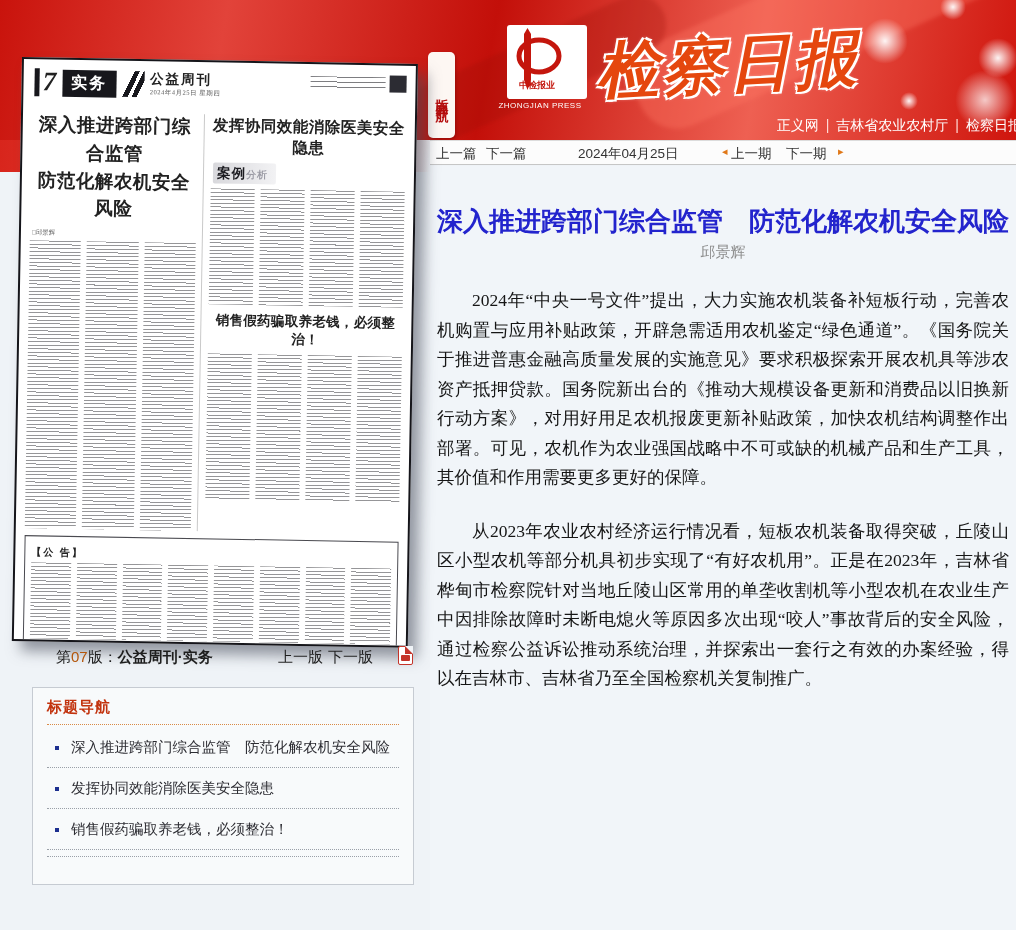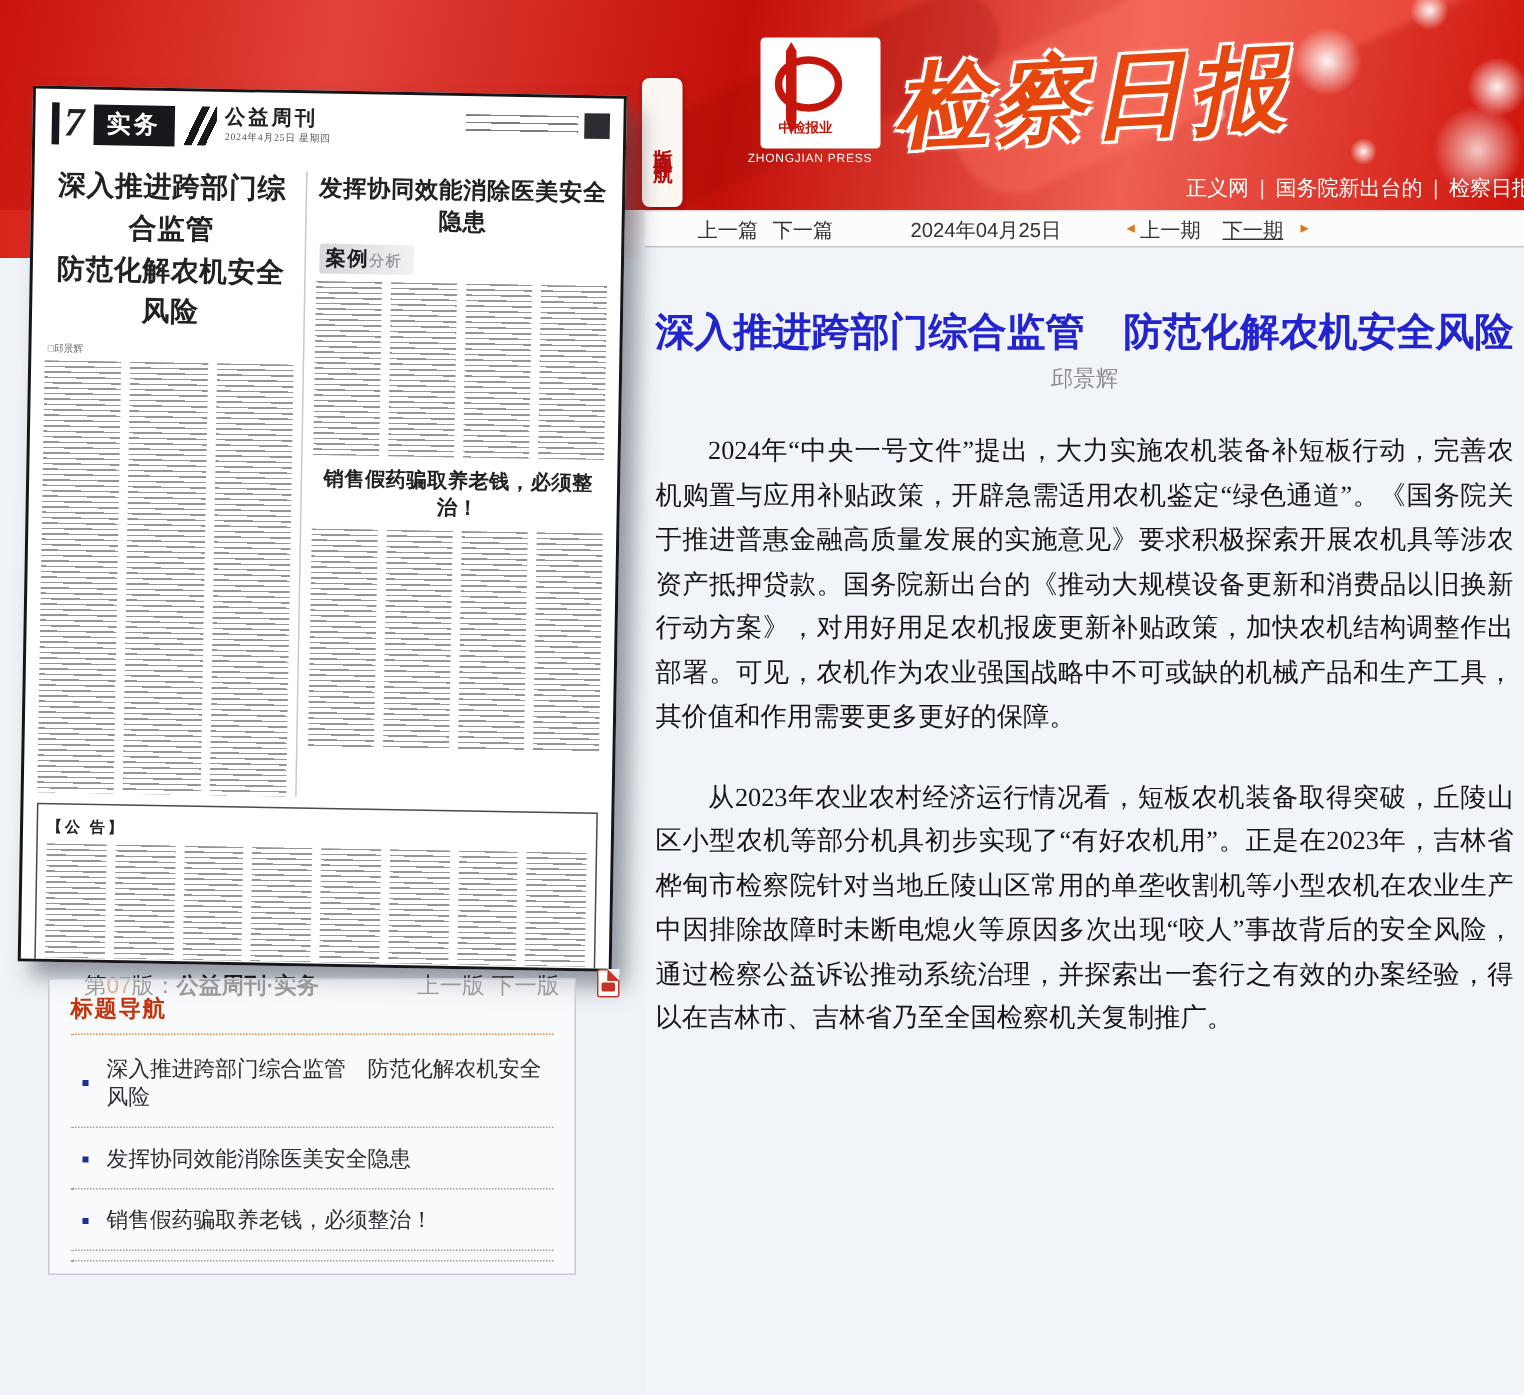"国务院新出台的" a { text: 国务院新出台的 -> 吉林省农业农村厅 }
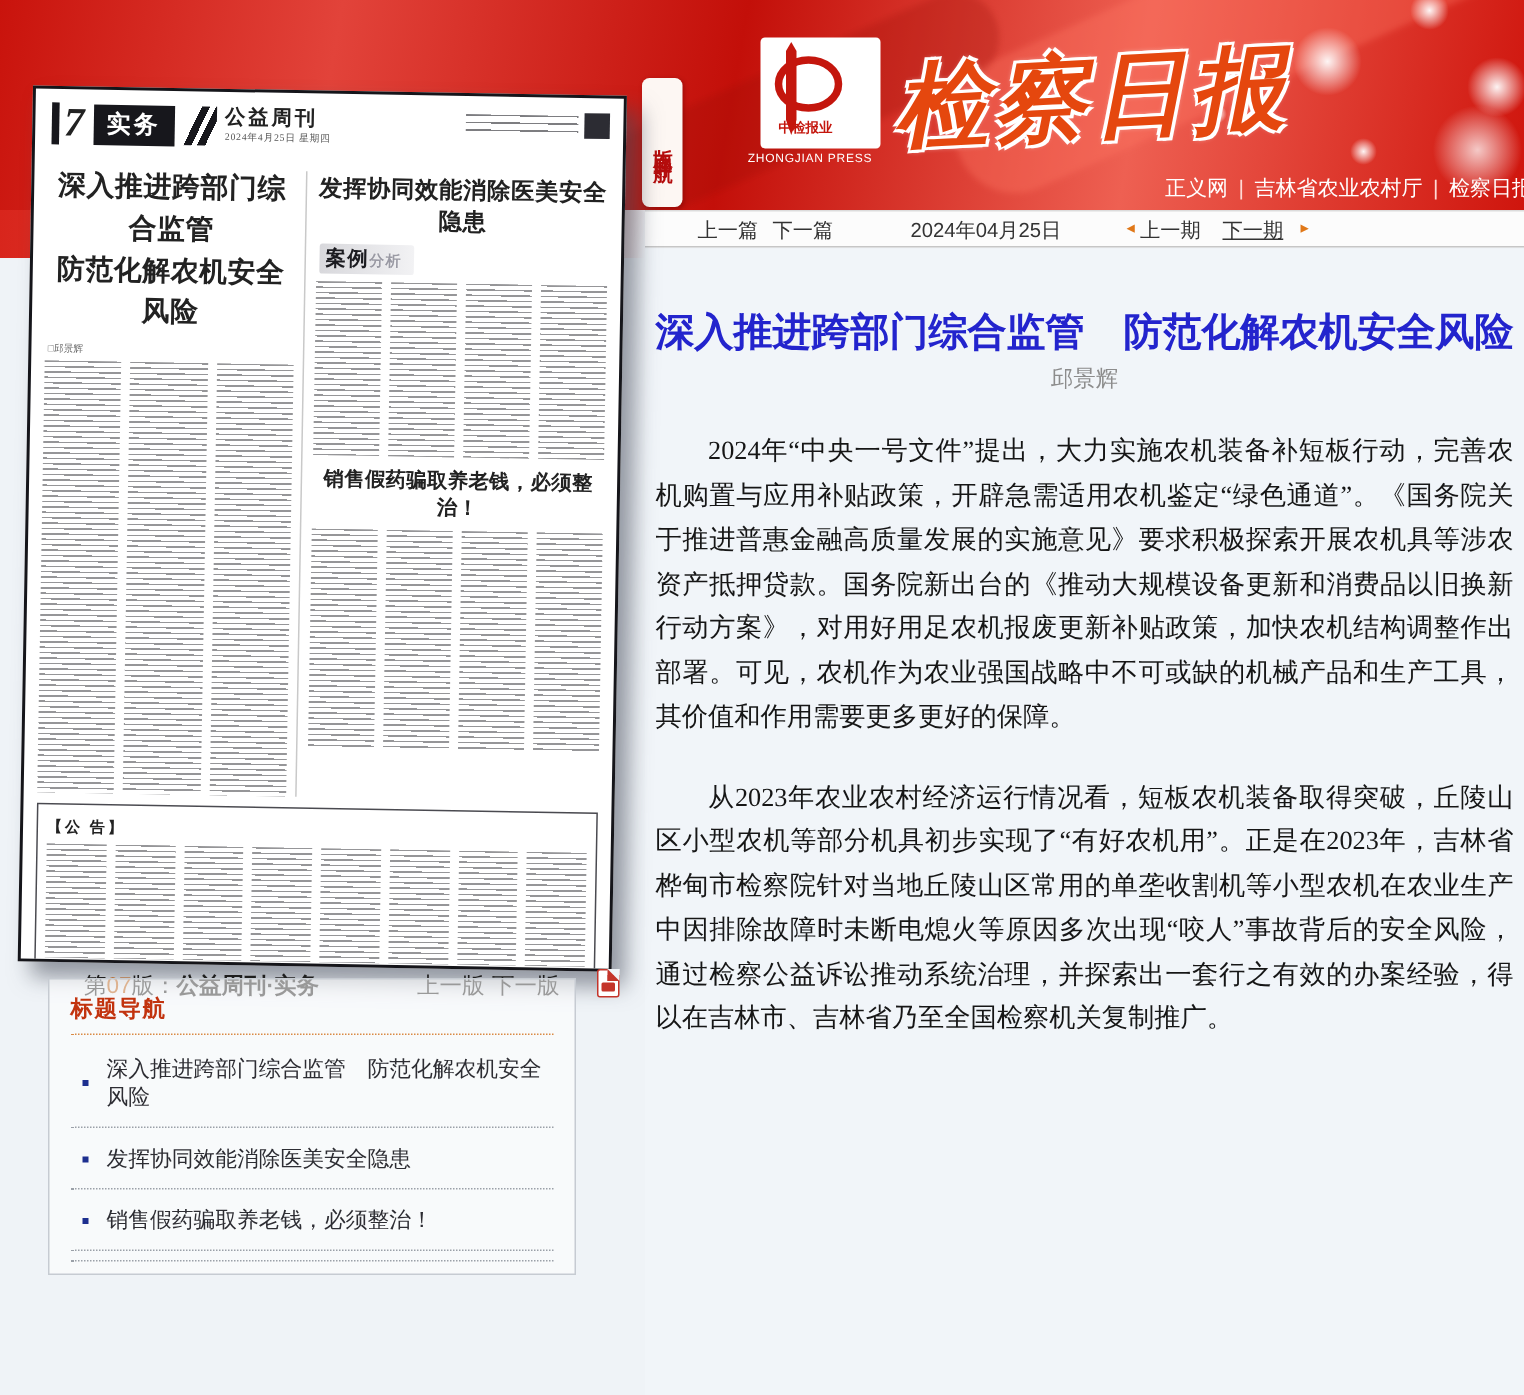"上一篇" .toolbar span { margin-left: 29px -> none }
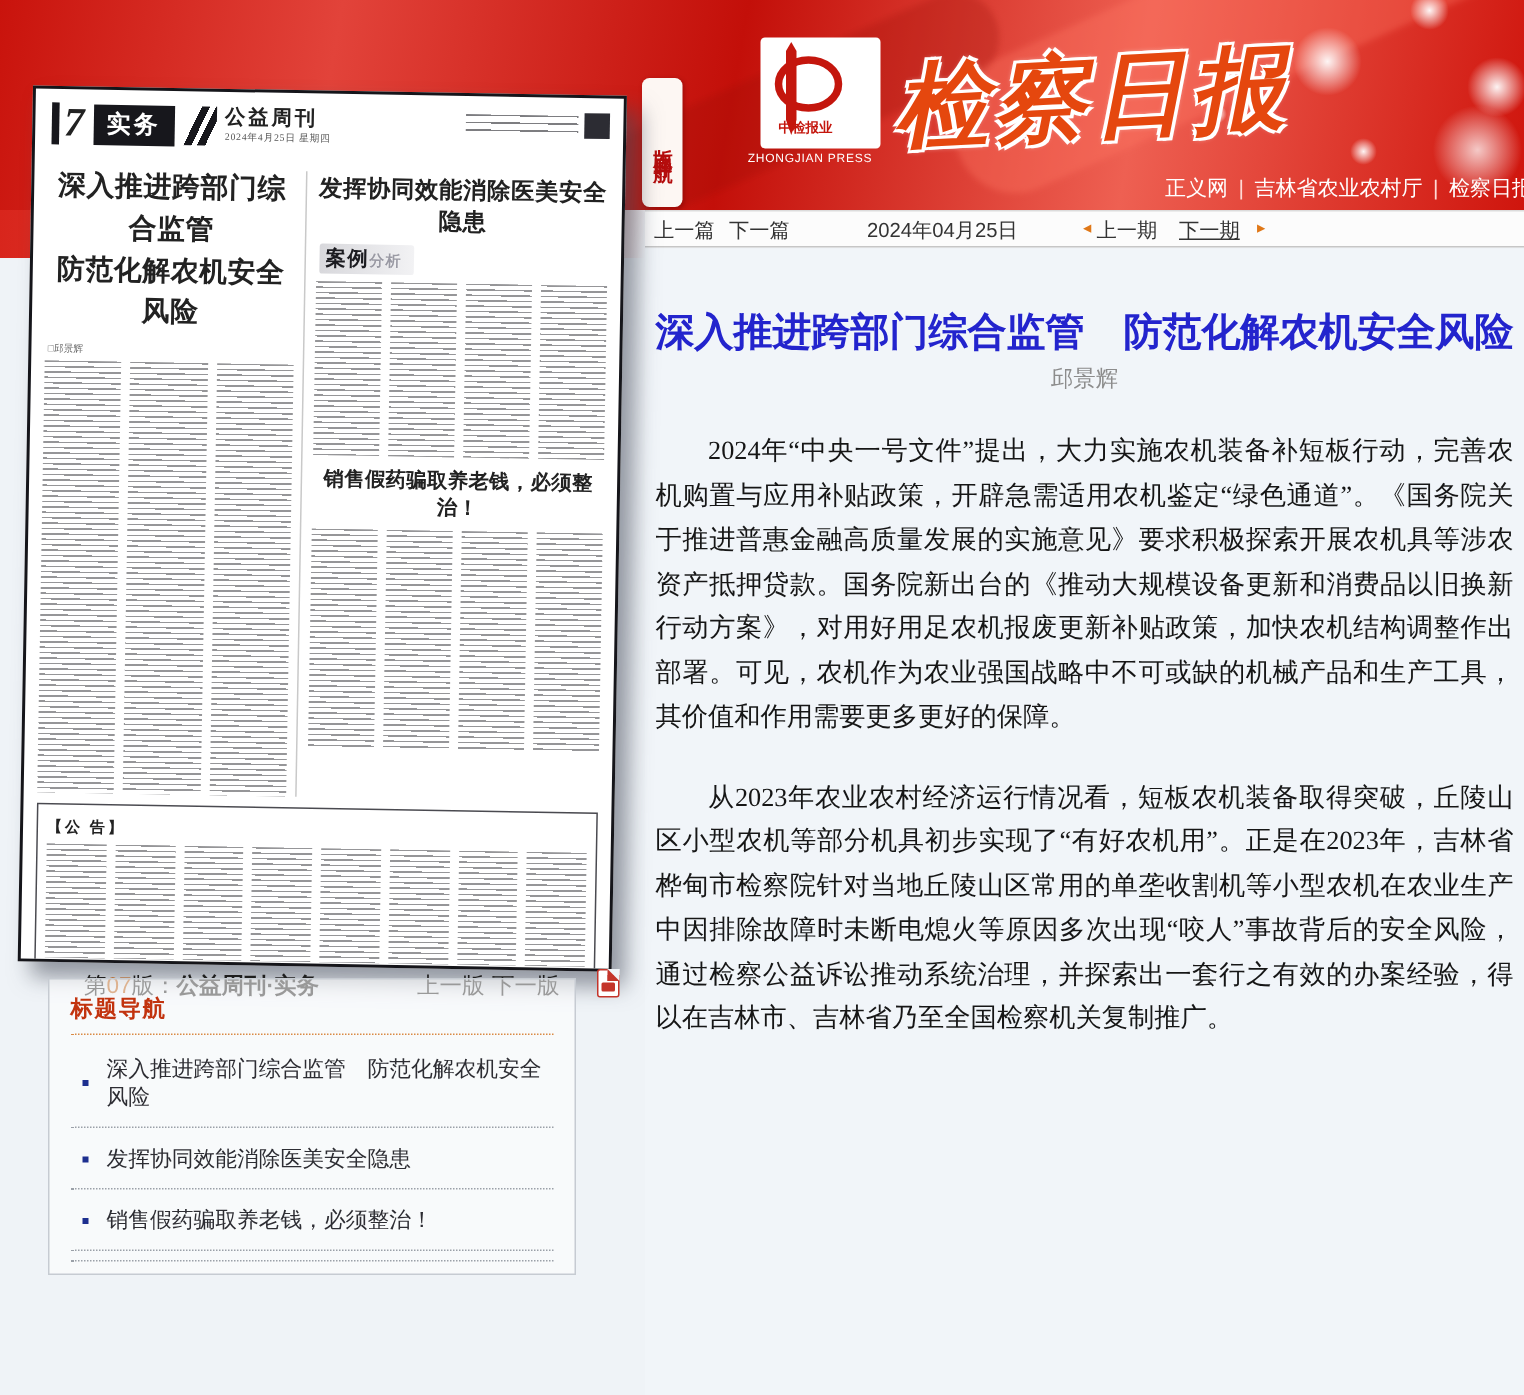"下一期" .tb-next-iss { text-decoration: underline -> none }
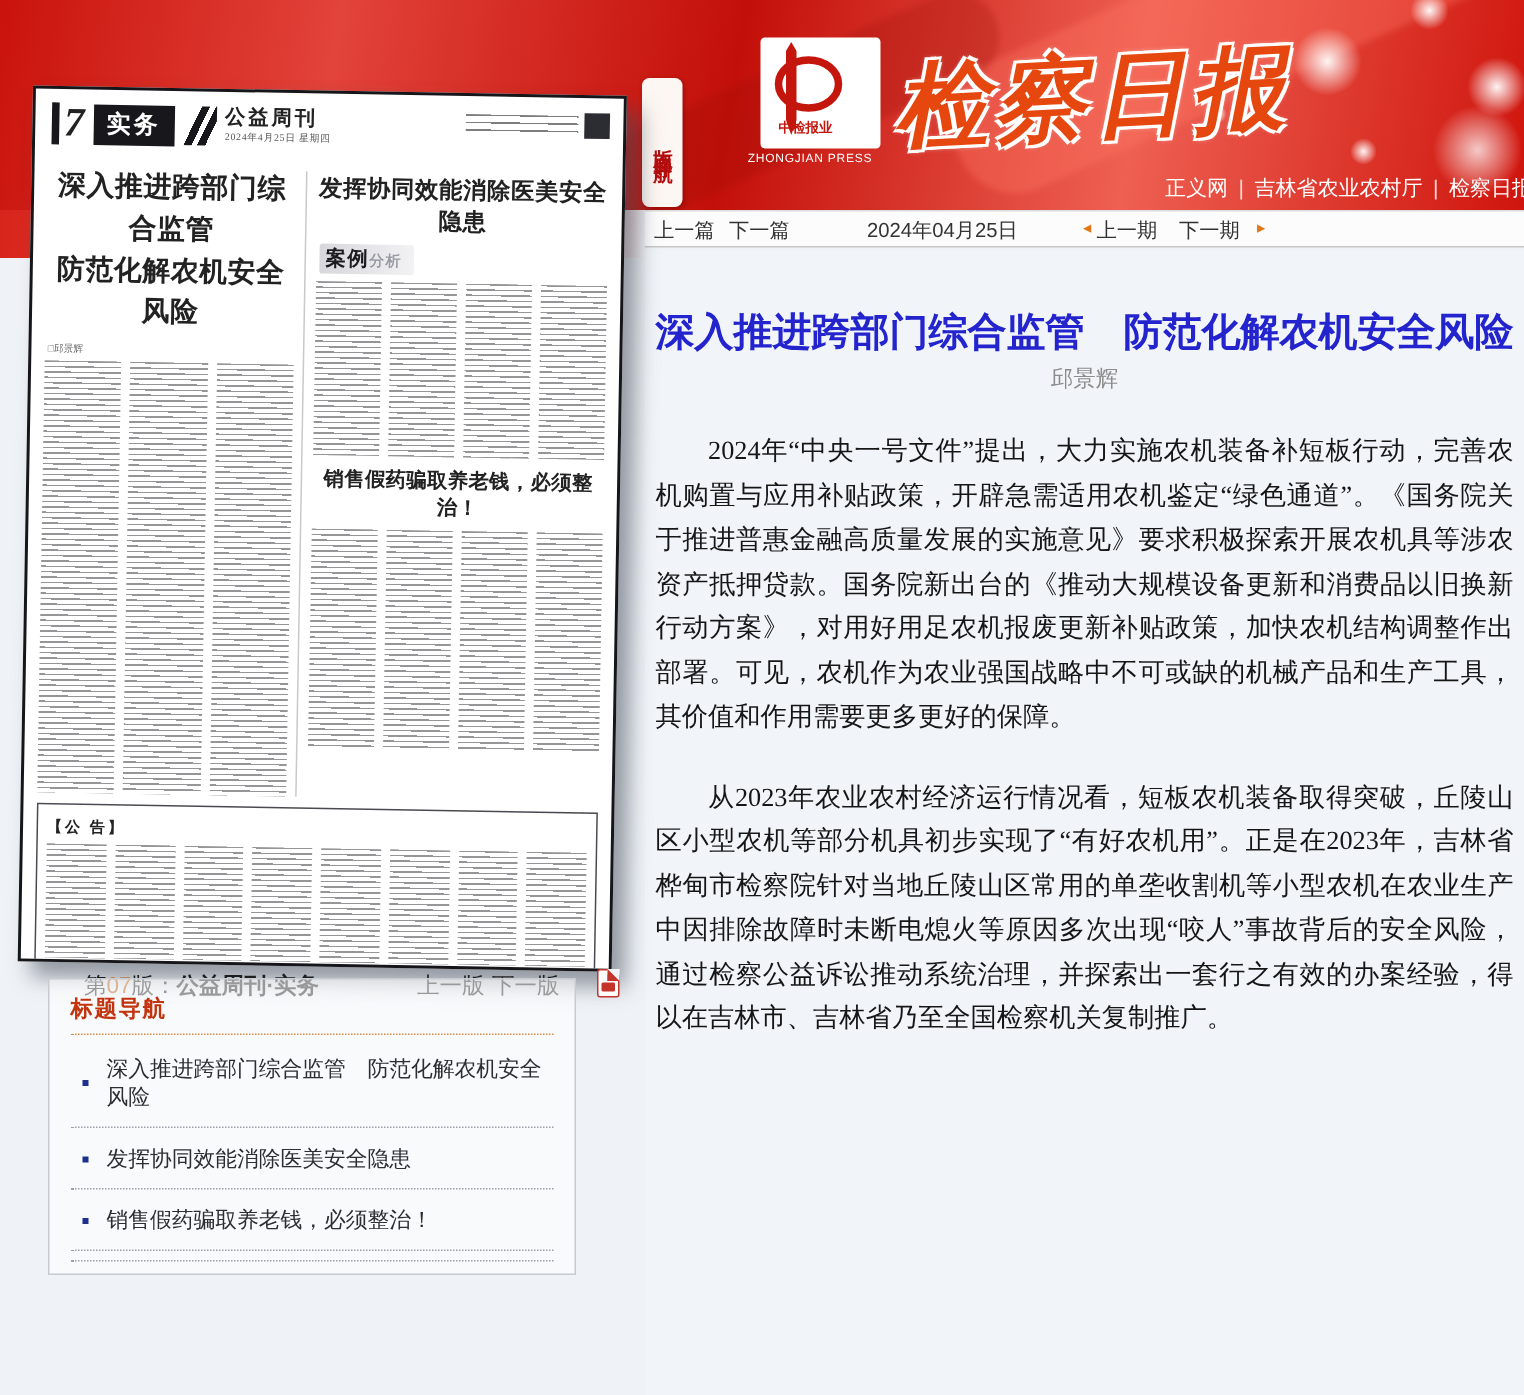"标题导航" .title-nav { top: 652px -> 687px; width: 352px -> 382px }
